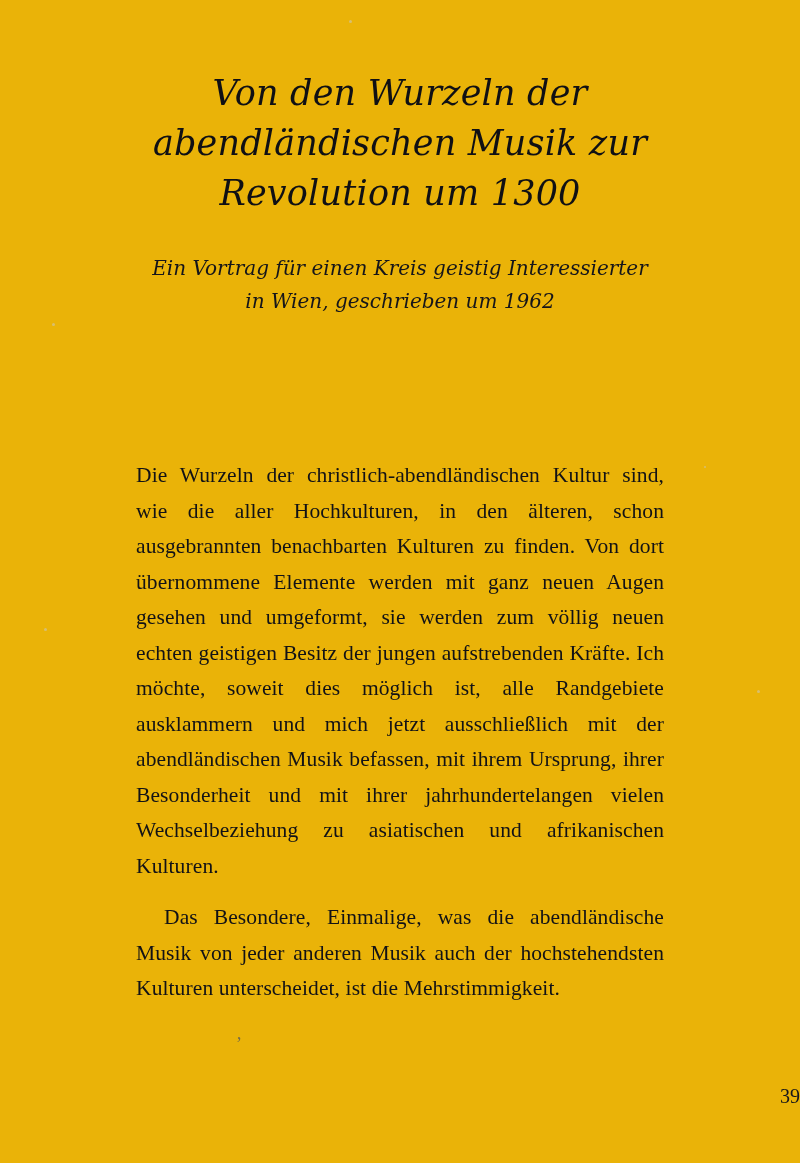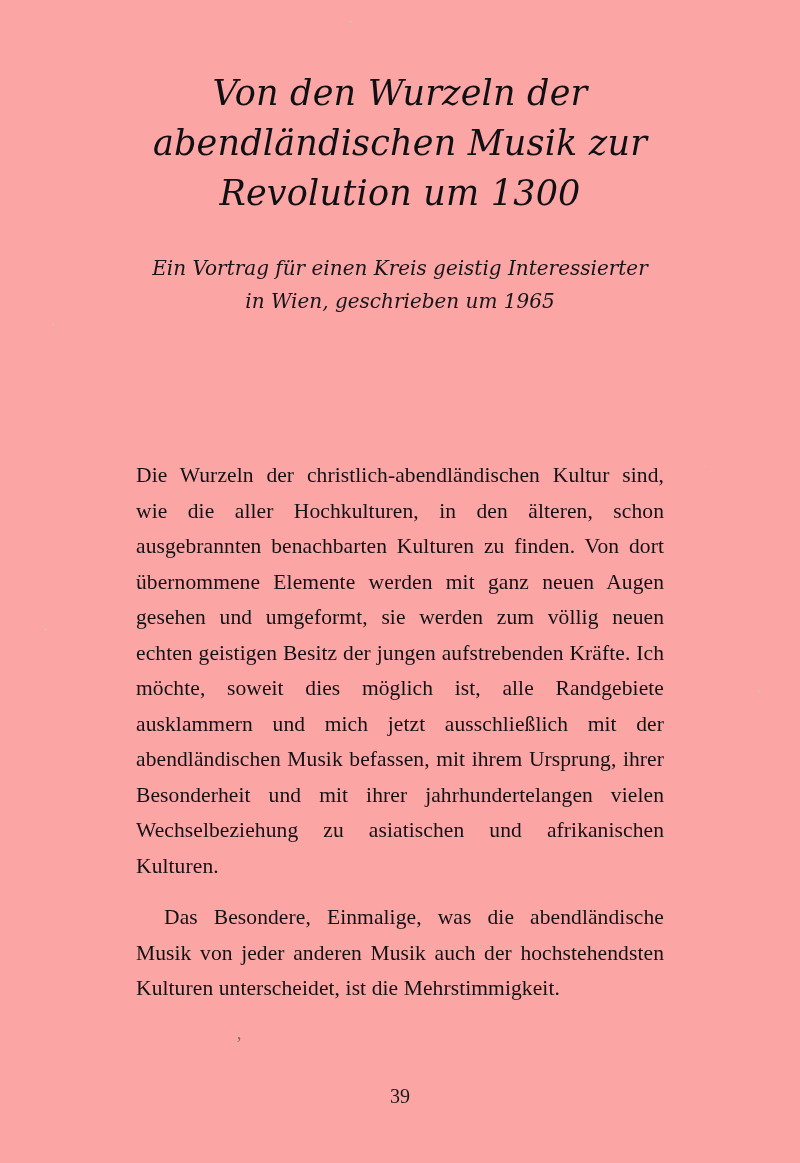"Von den Wurzeln der" .page { background: #fca5a5 -> #eab308 }
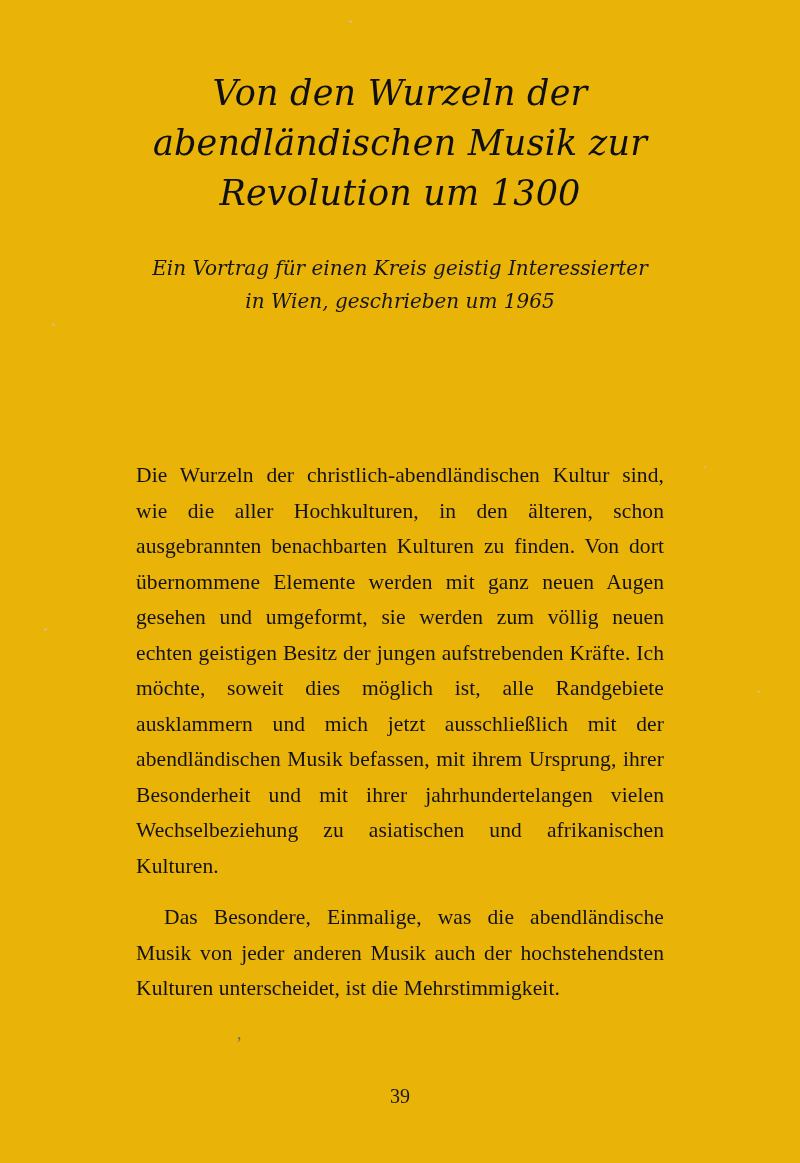"in Wien, geschrieben um 1965" span.line { text: 1965 -> 1962 }
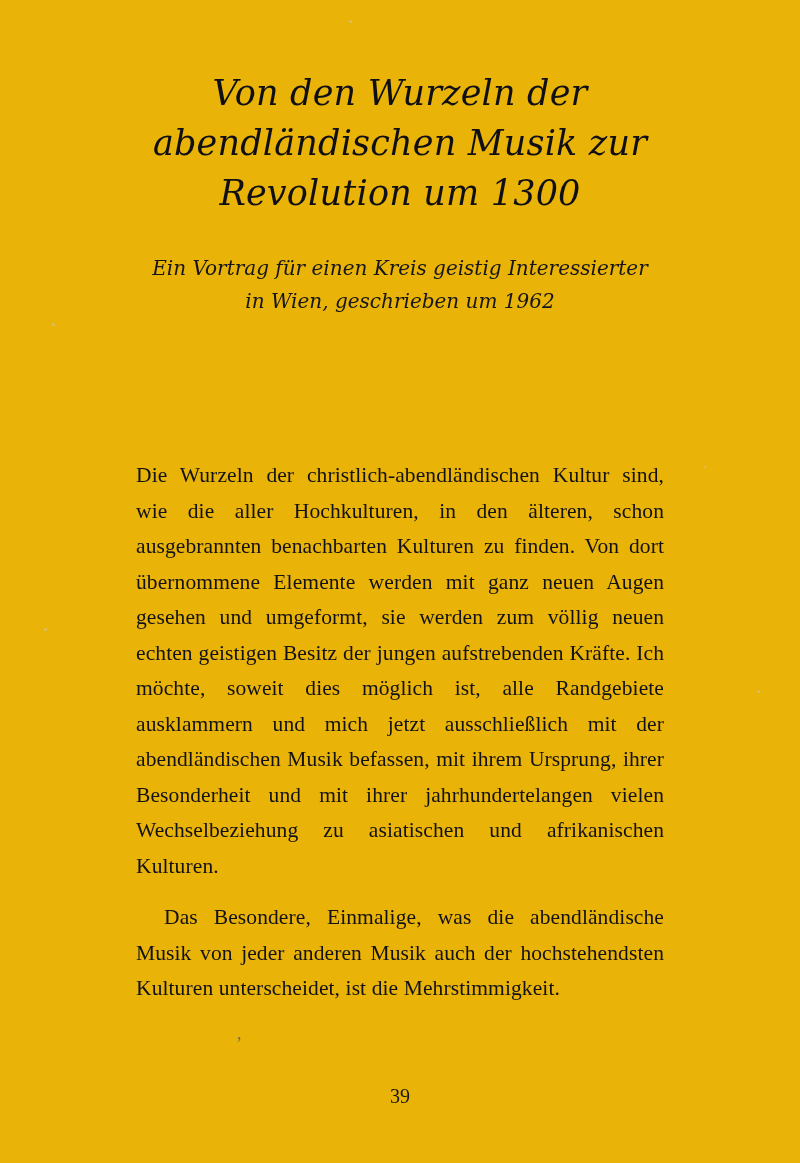"39" .folio { text-align: center -> right }
